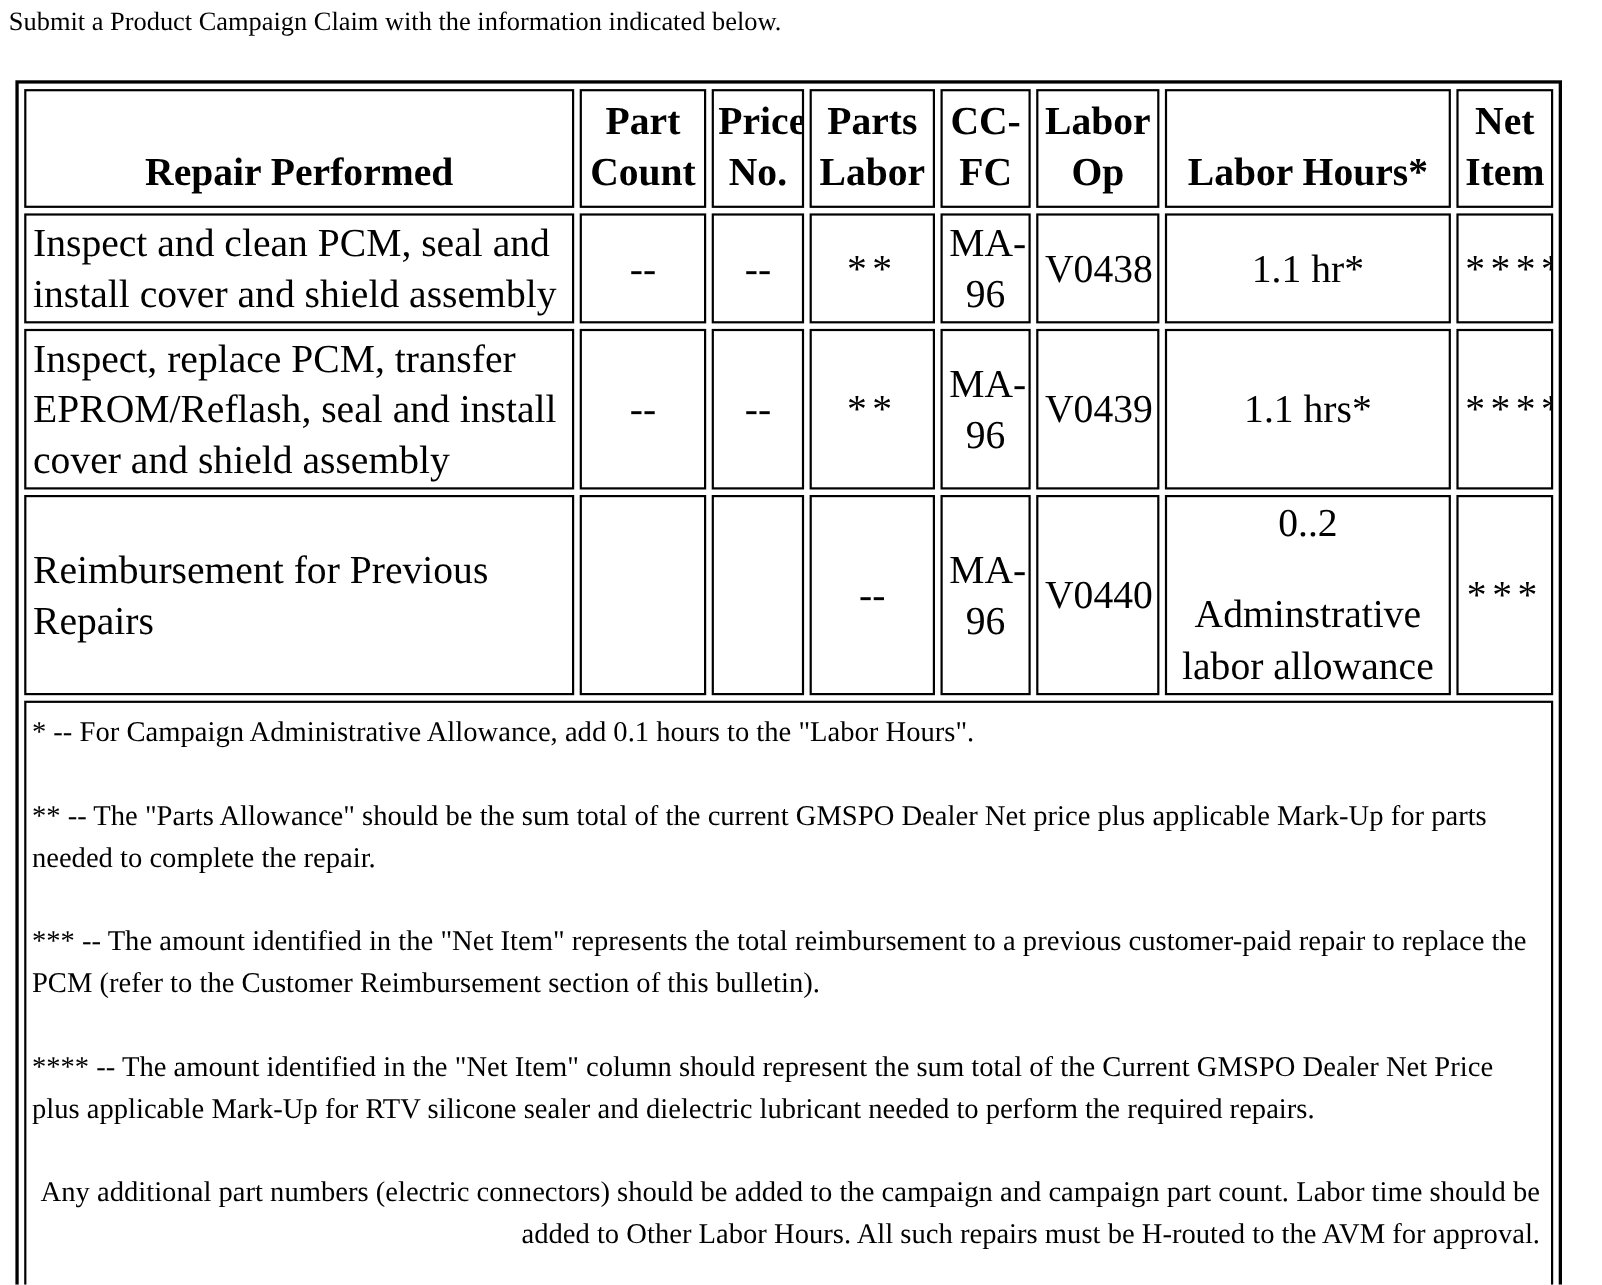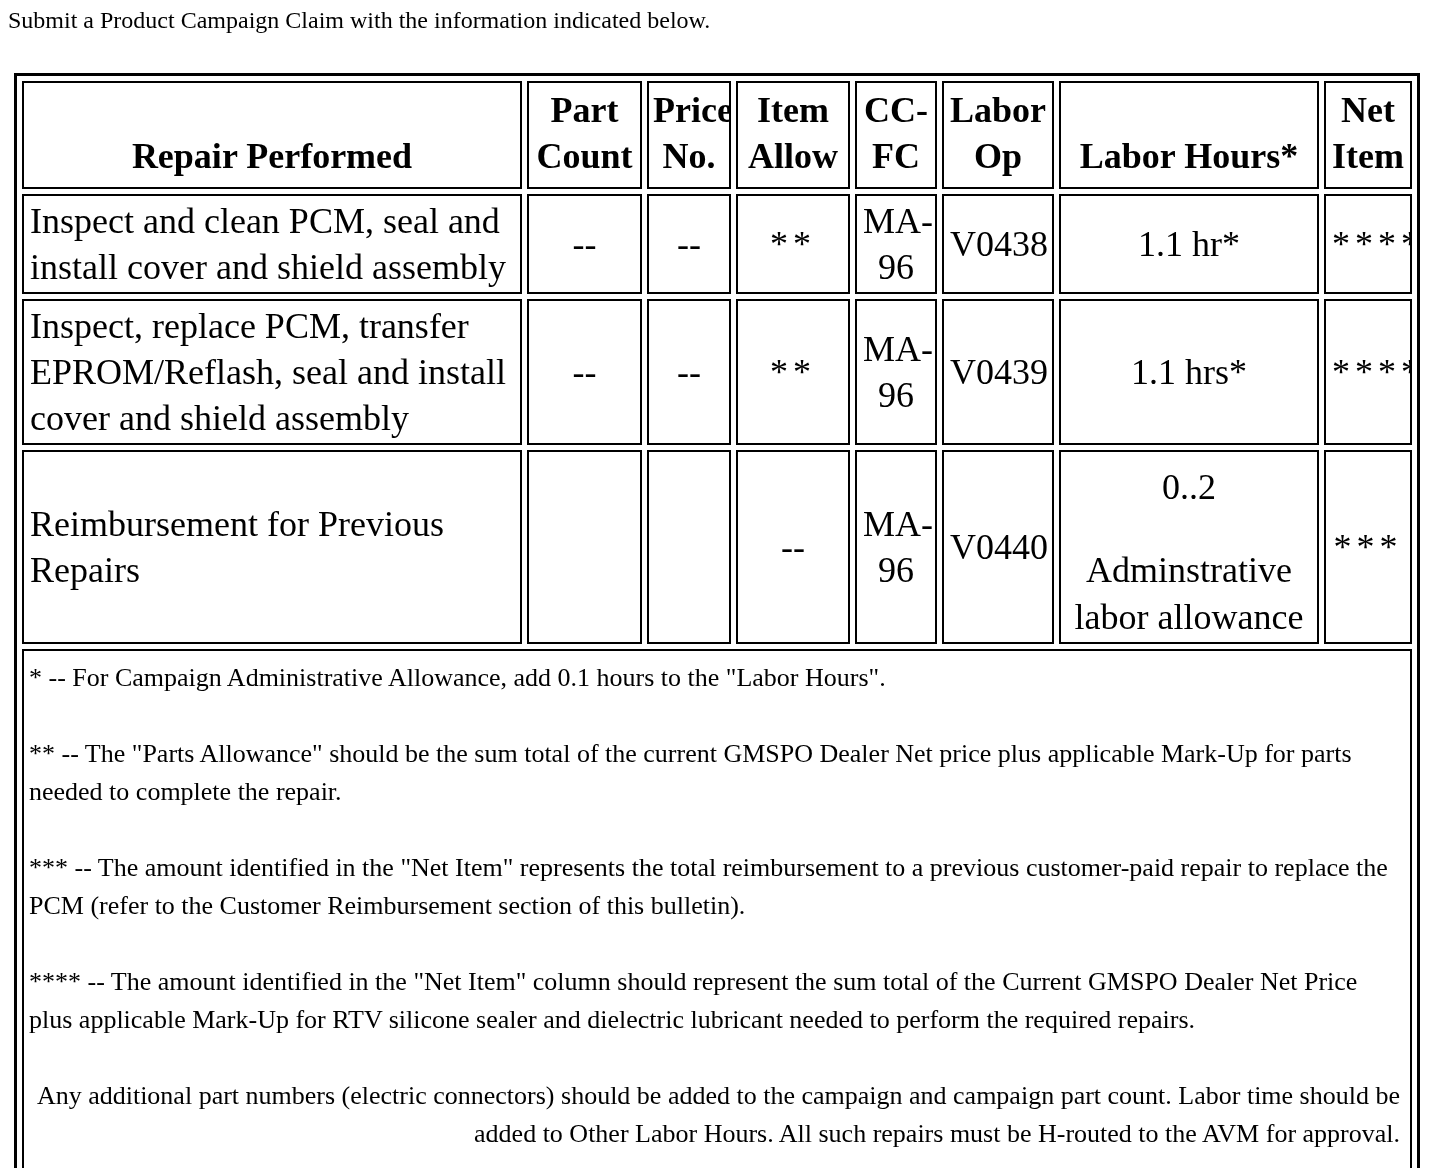"Item Allow" th { text: Item Allow -> Parts Labor }
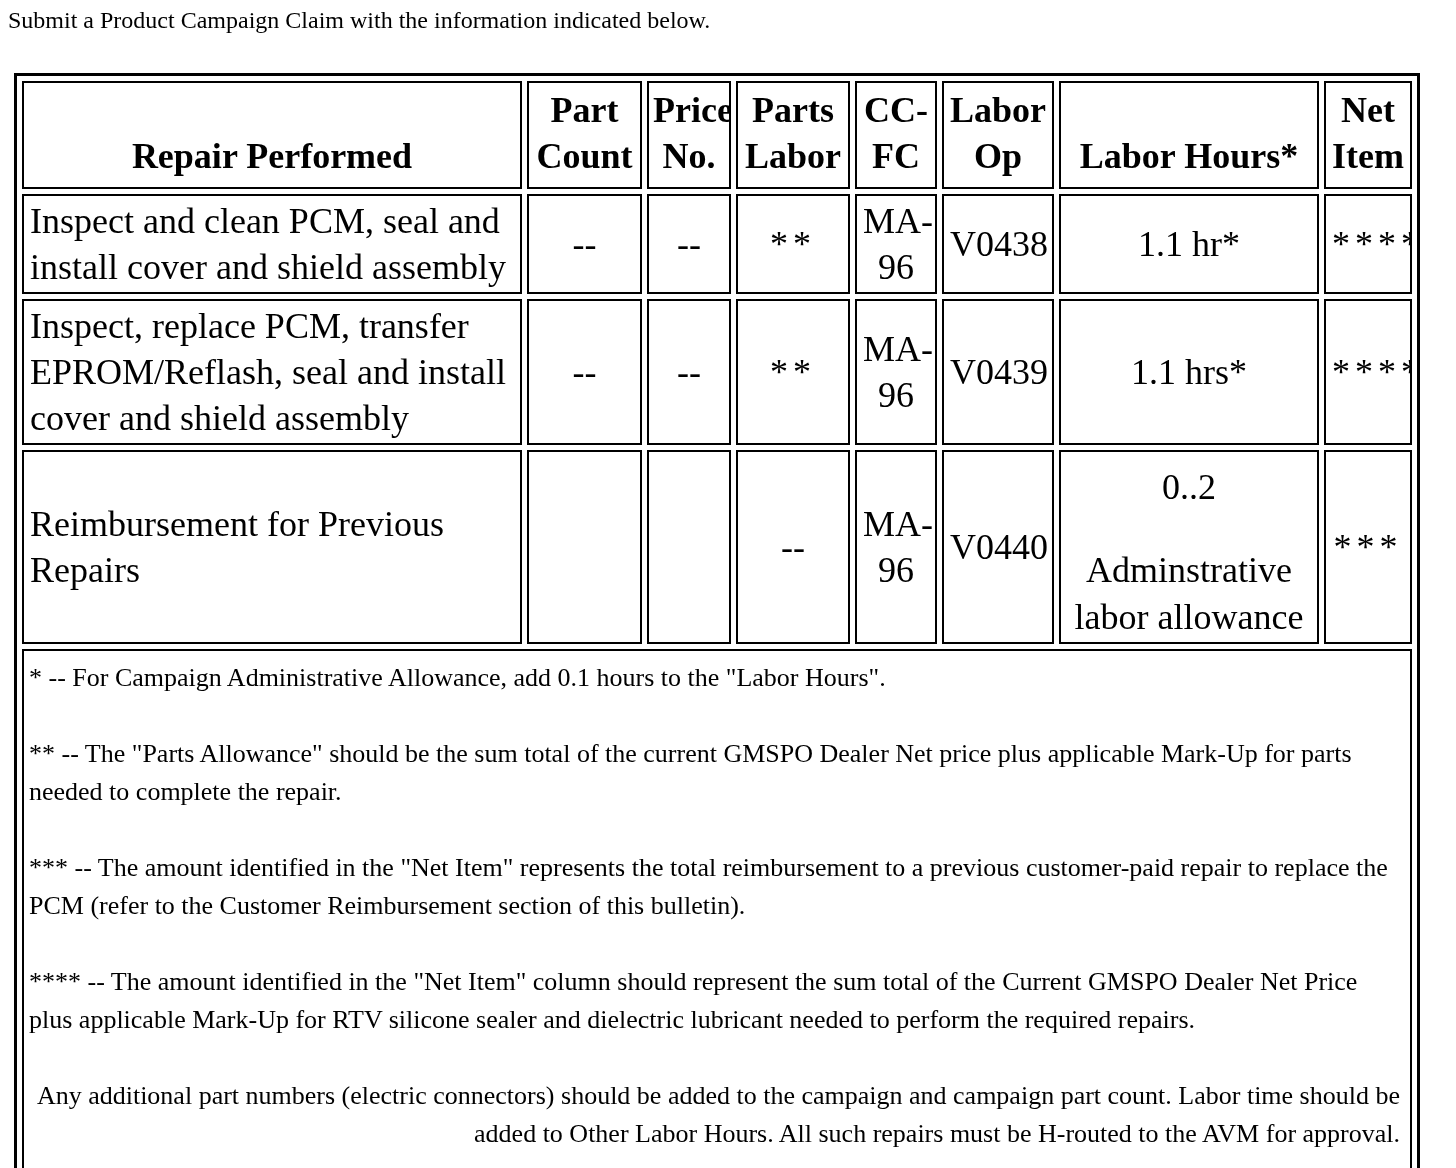"0..2" td.hours-split { padding-top: 12px -> 0 }
